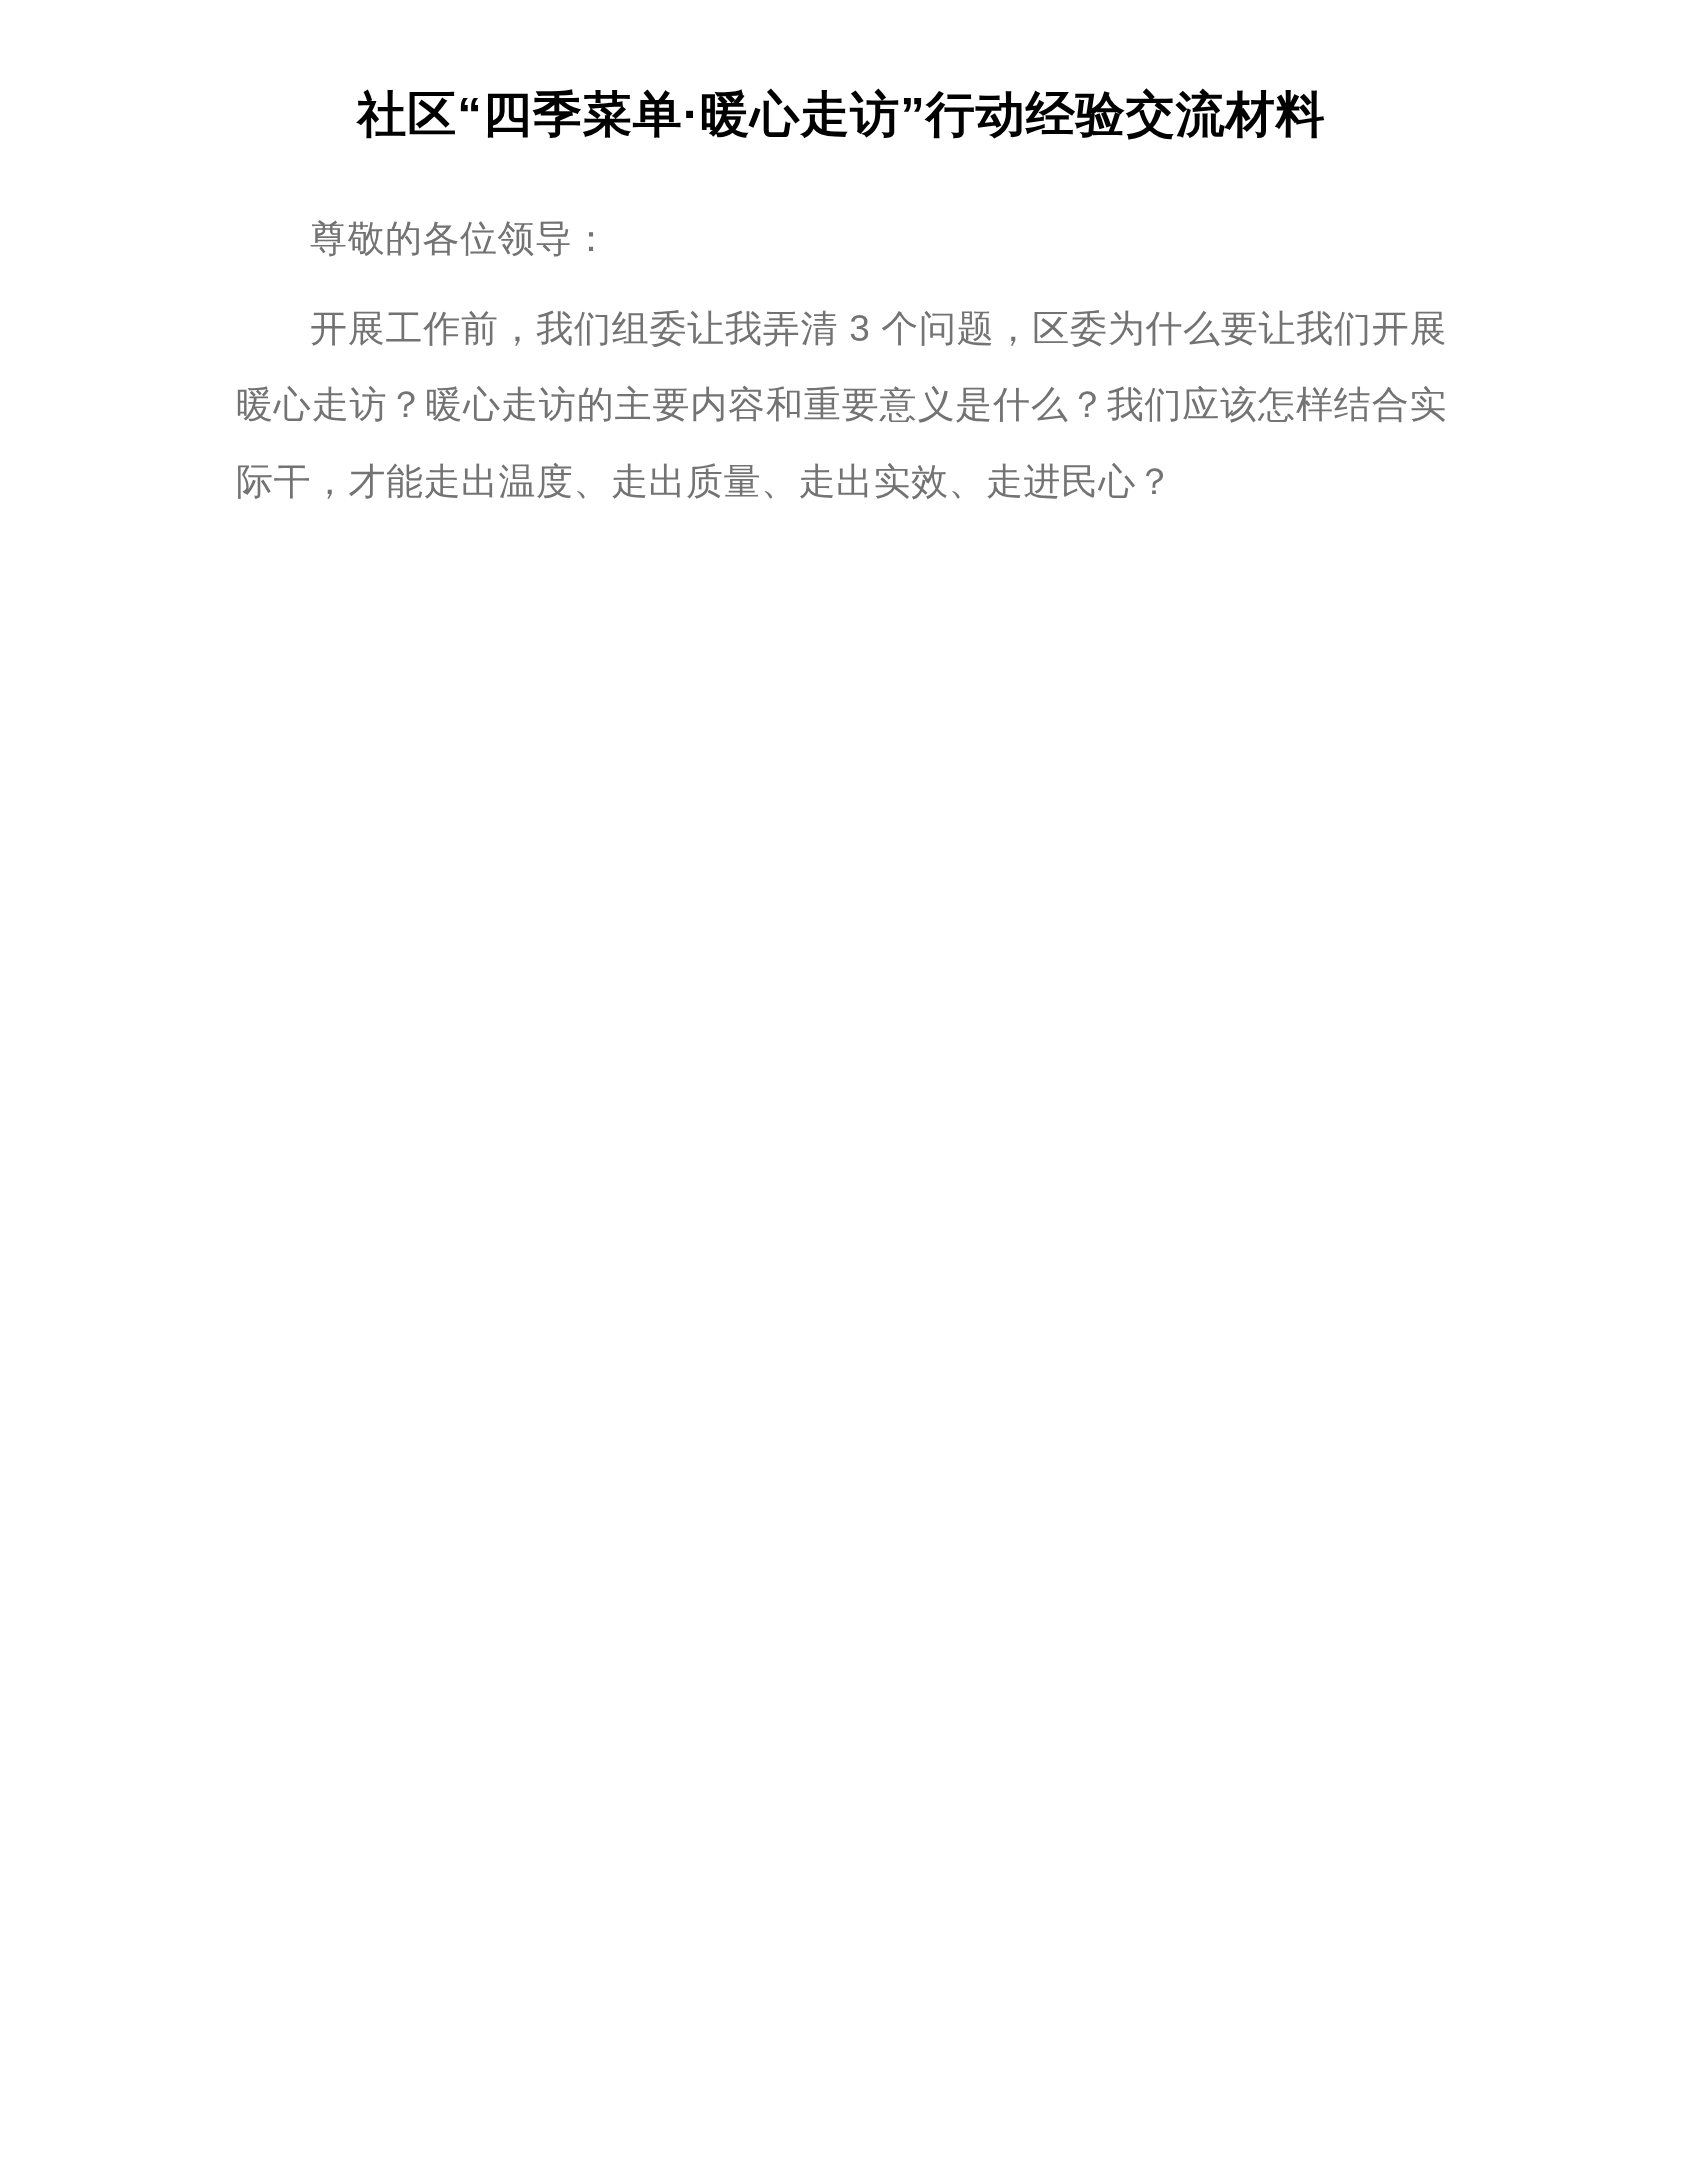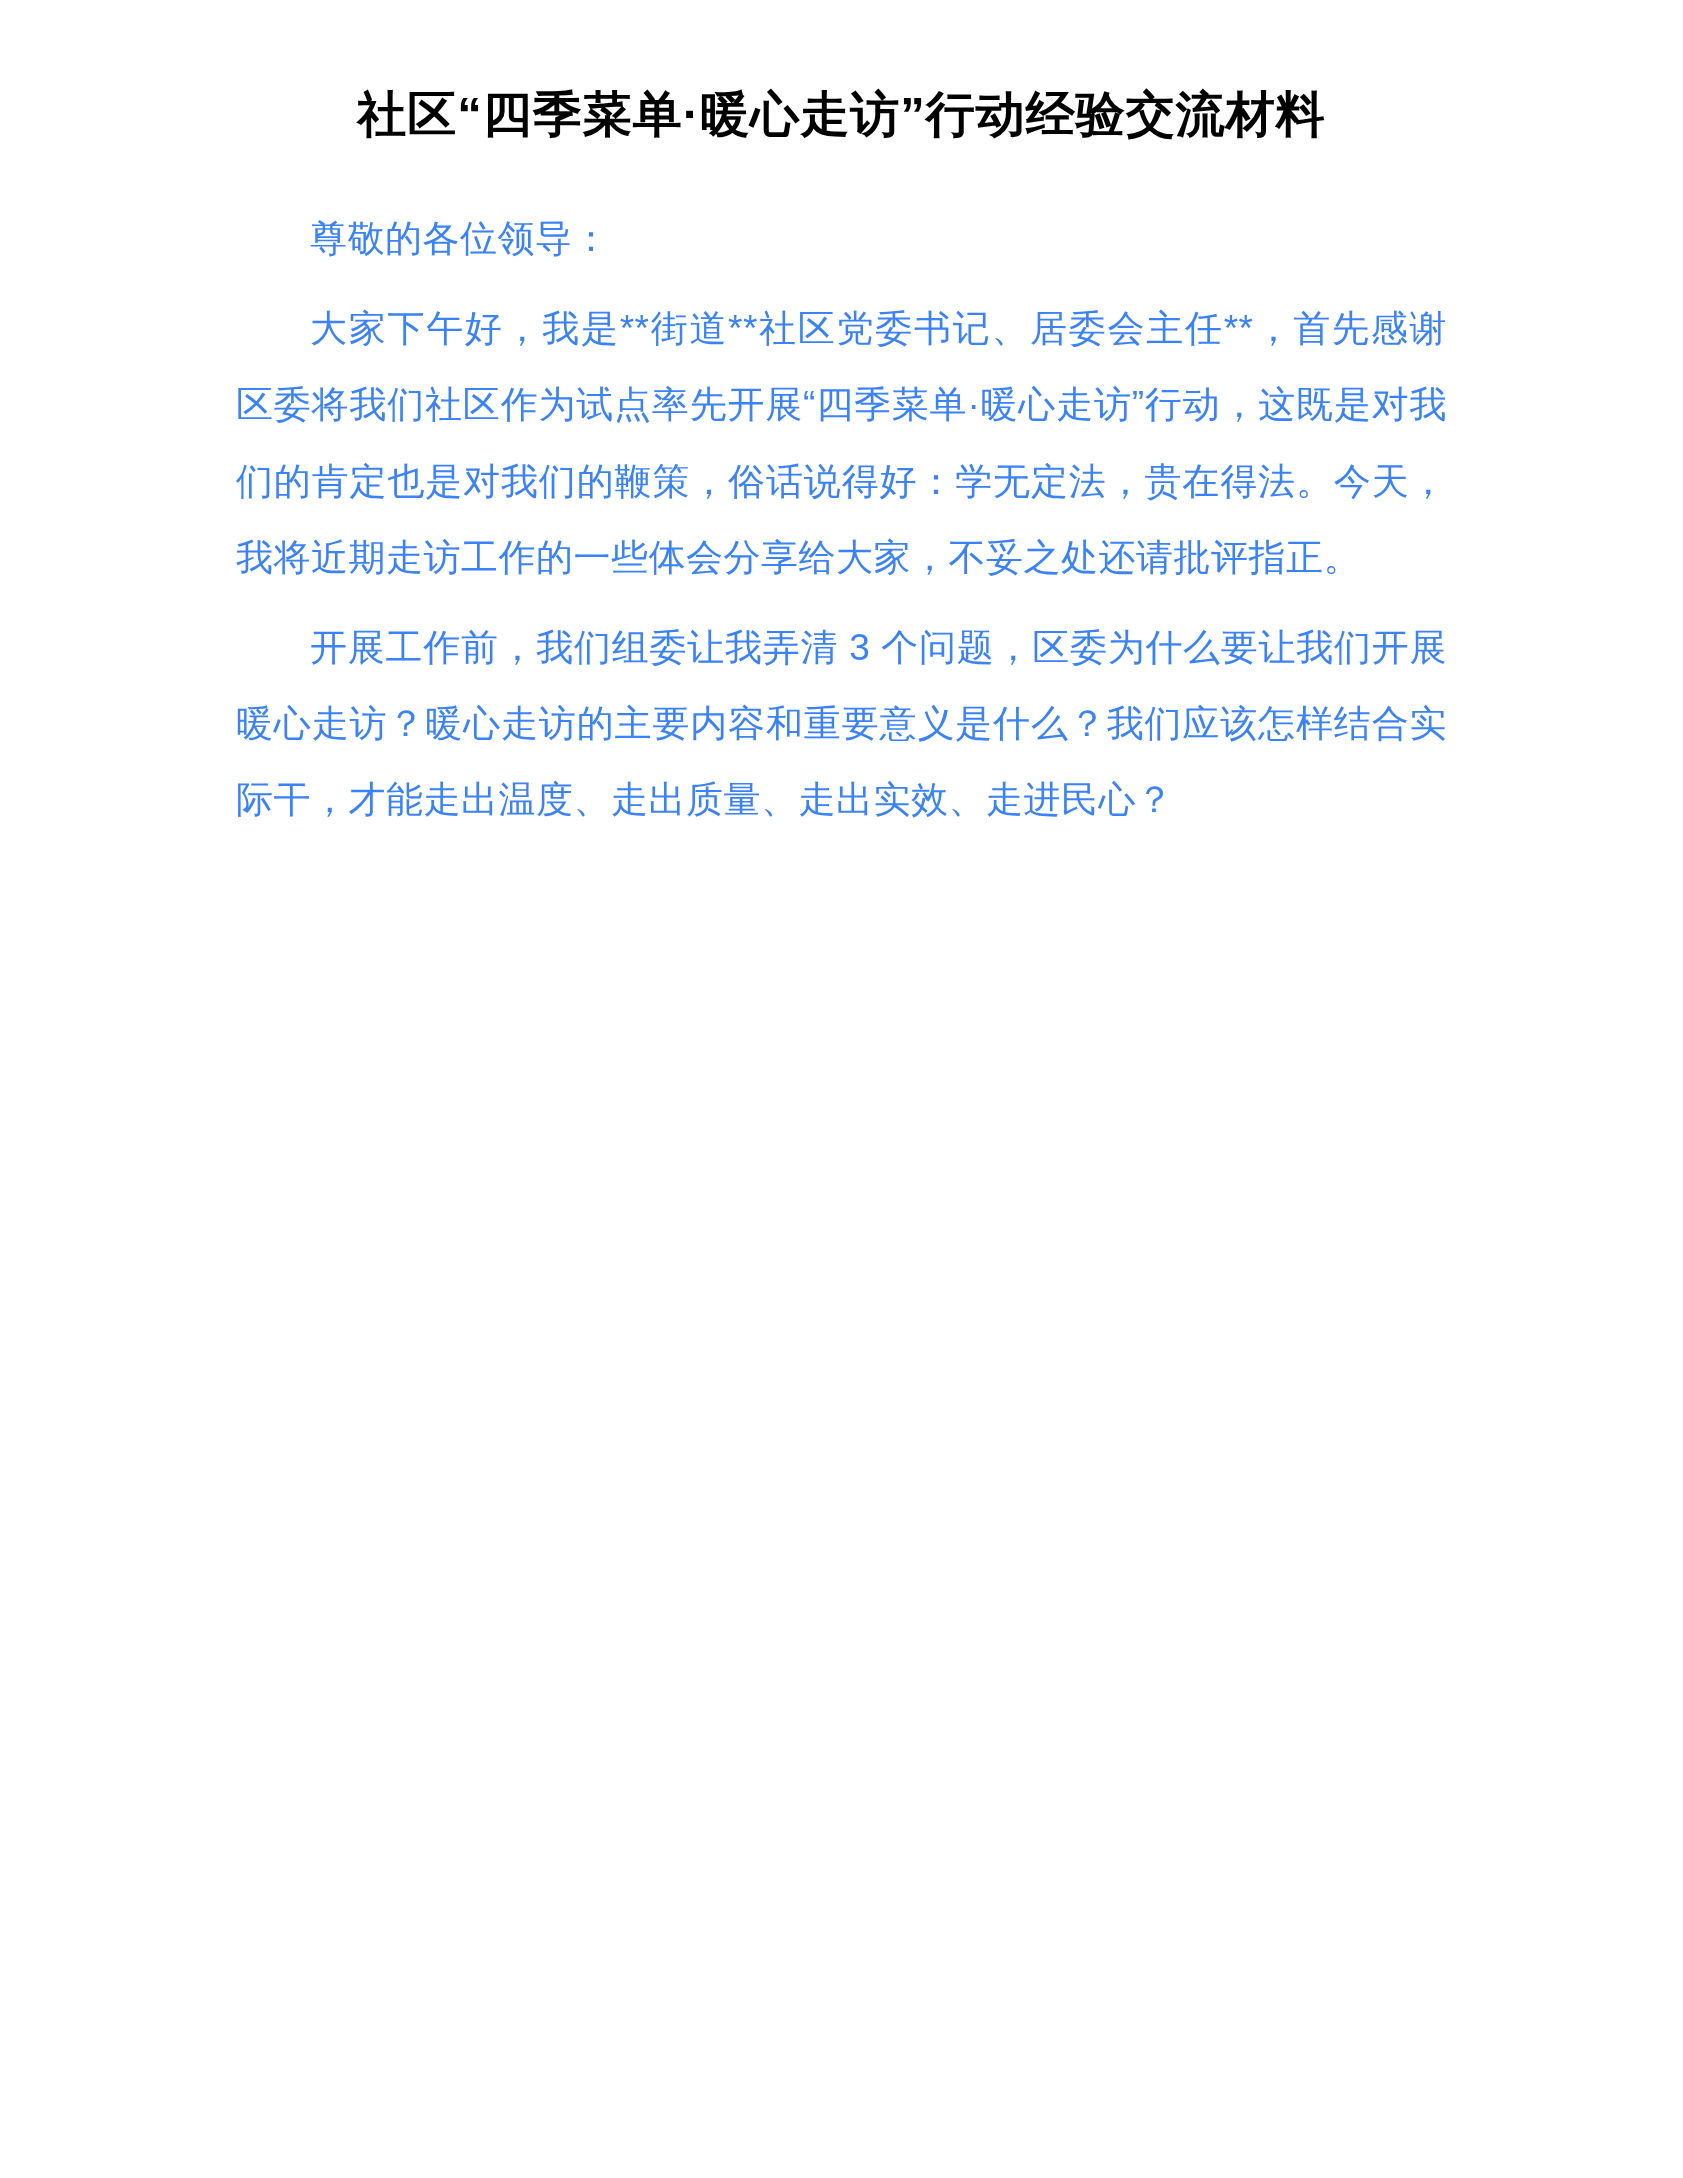"尊敬的各位领导：" .doc-para { color: #3b82f6 -> #737373 }
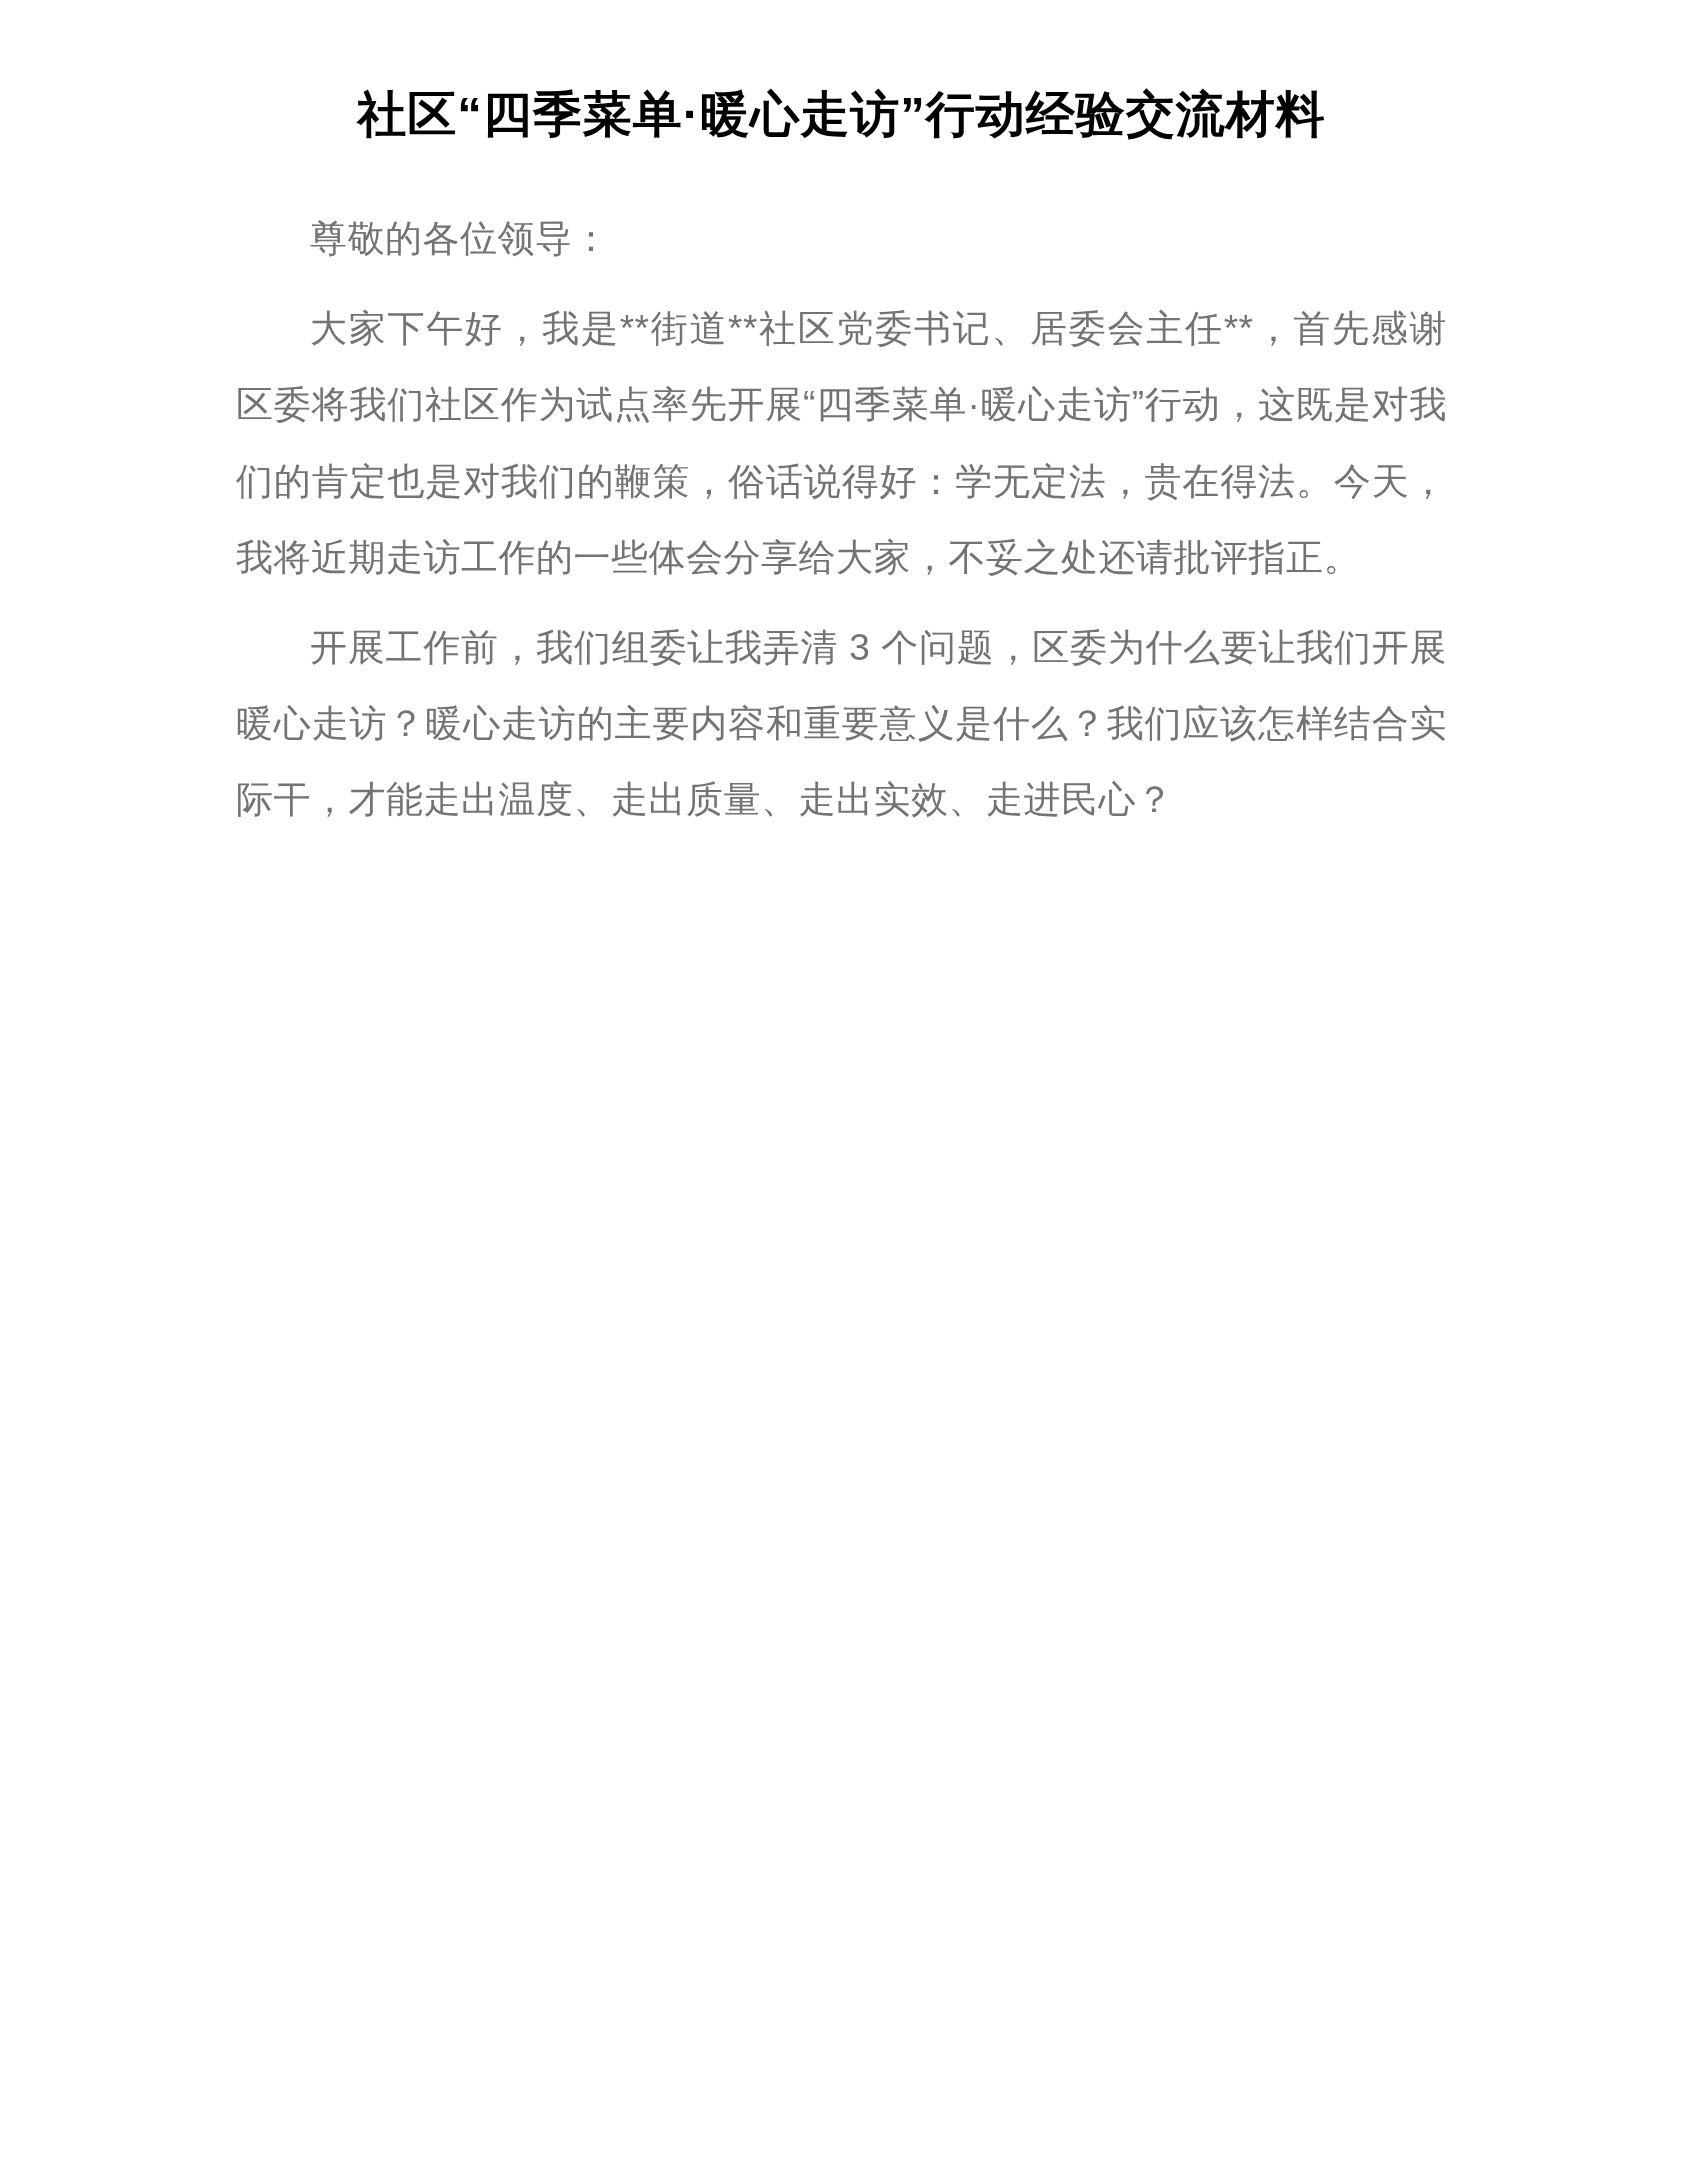"大家下午好，我是**街道**社区党委书记、居委会主任**，首先感谢区委将我们社区" p.doc-para { html: <p>大家下午好，我是**街道**社区党委书记、居委会主任**，首先感谢区委将我们社区作为试点率先开展“四季菜单·暖心走访”行动，这既是对我们的肯定也是对我们的鞭策，俗话说得好：学无定法，贵在得法。今天，我将近期走访工作的一些体会分享给大家，不妥之处还请批评指正。</p> -> none }
